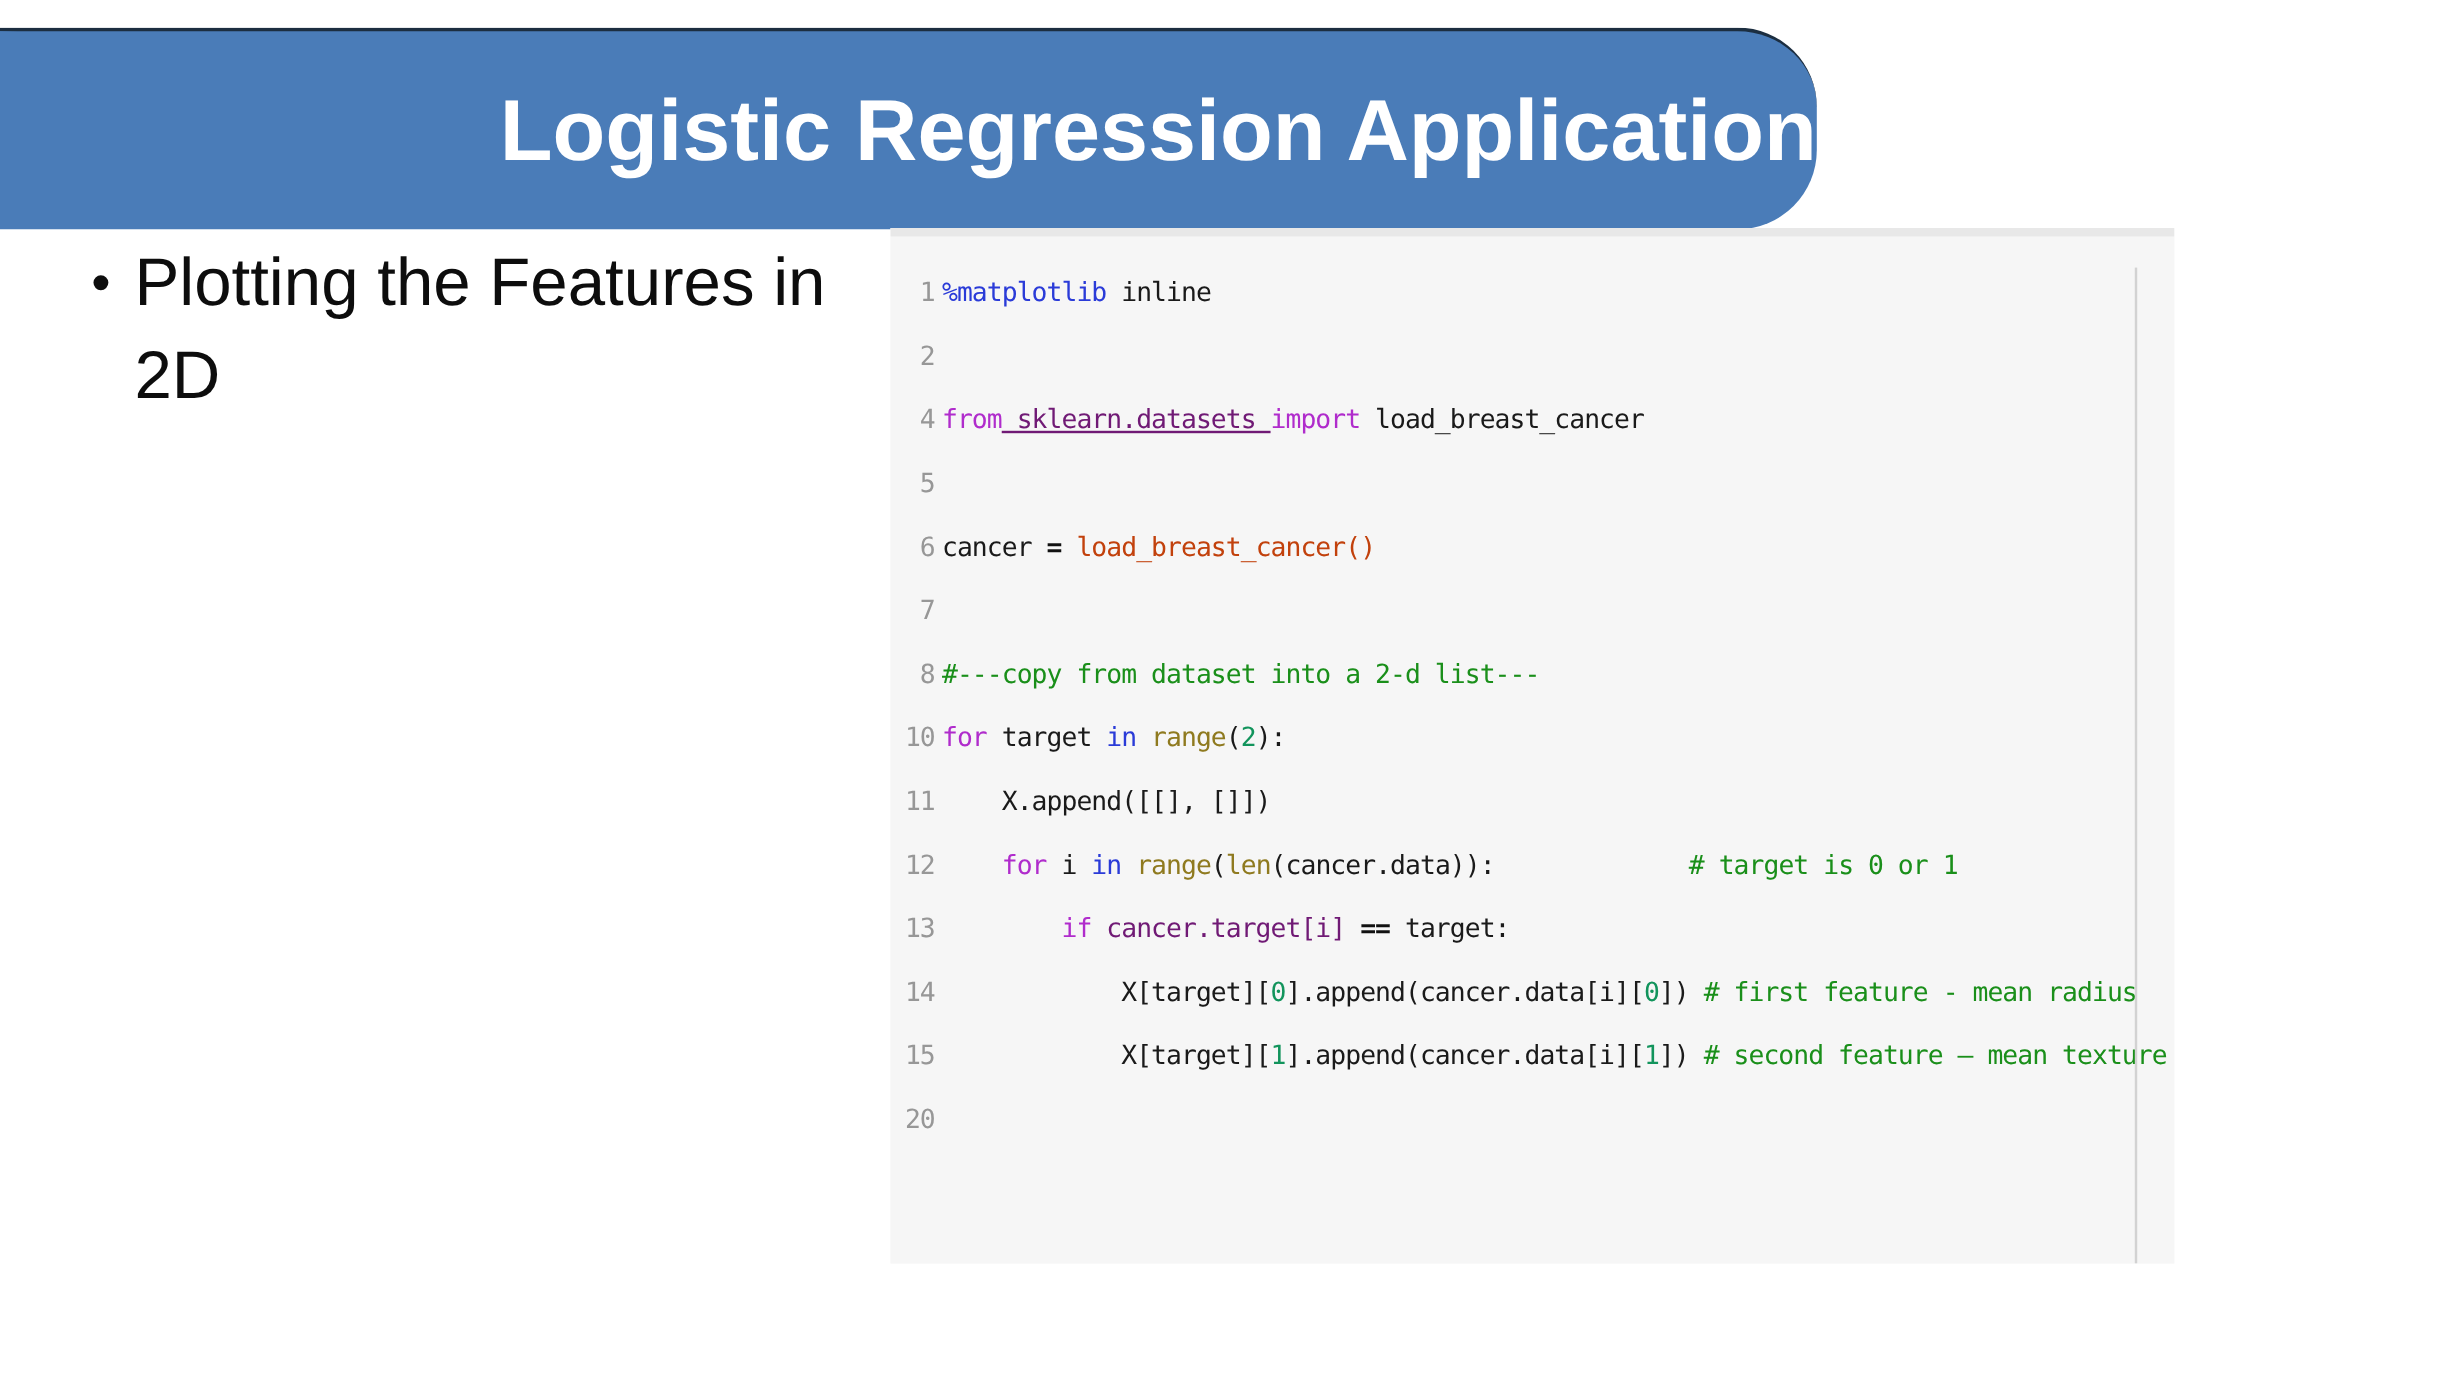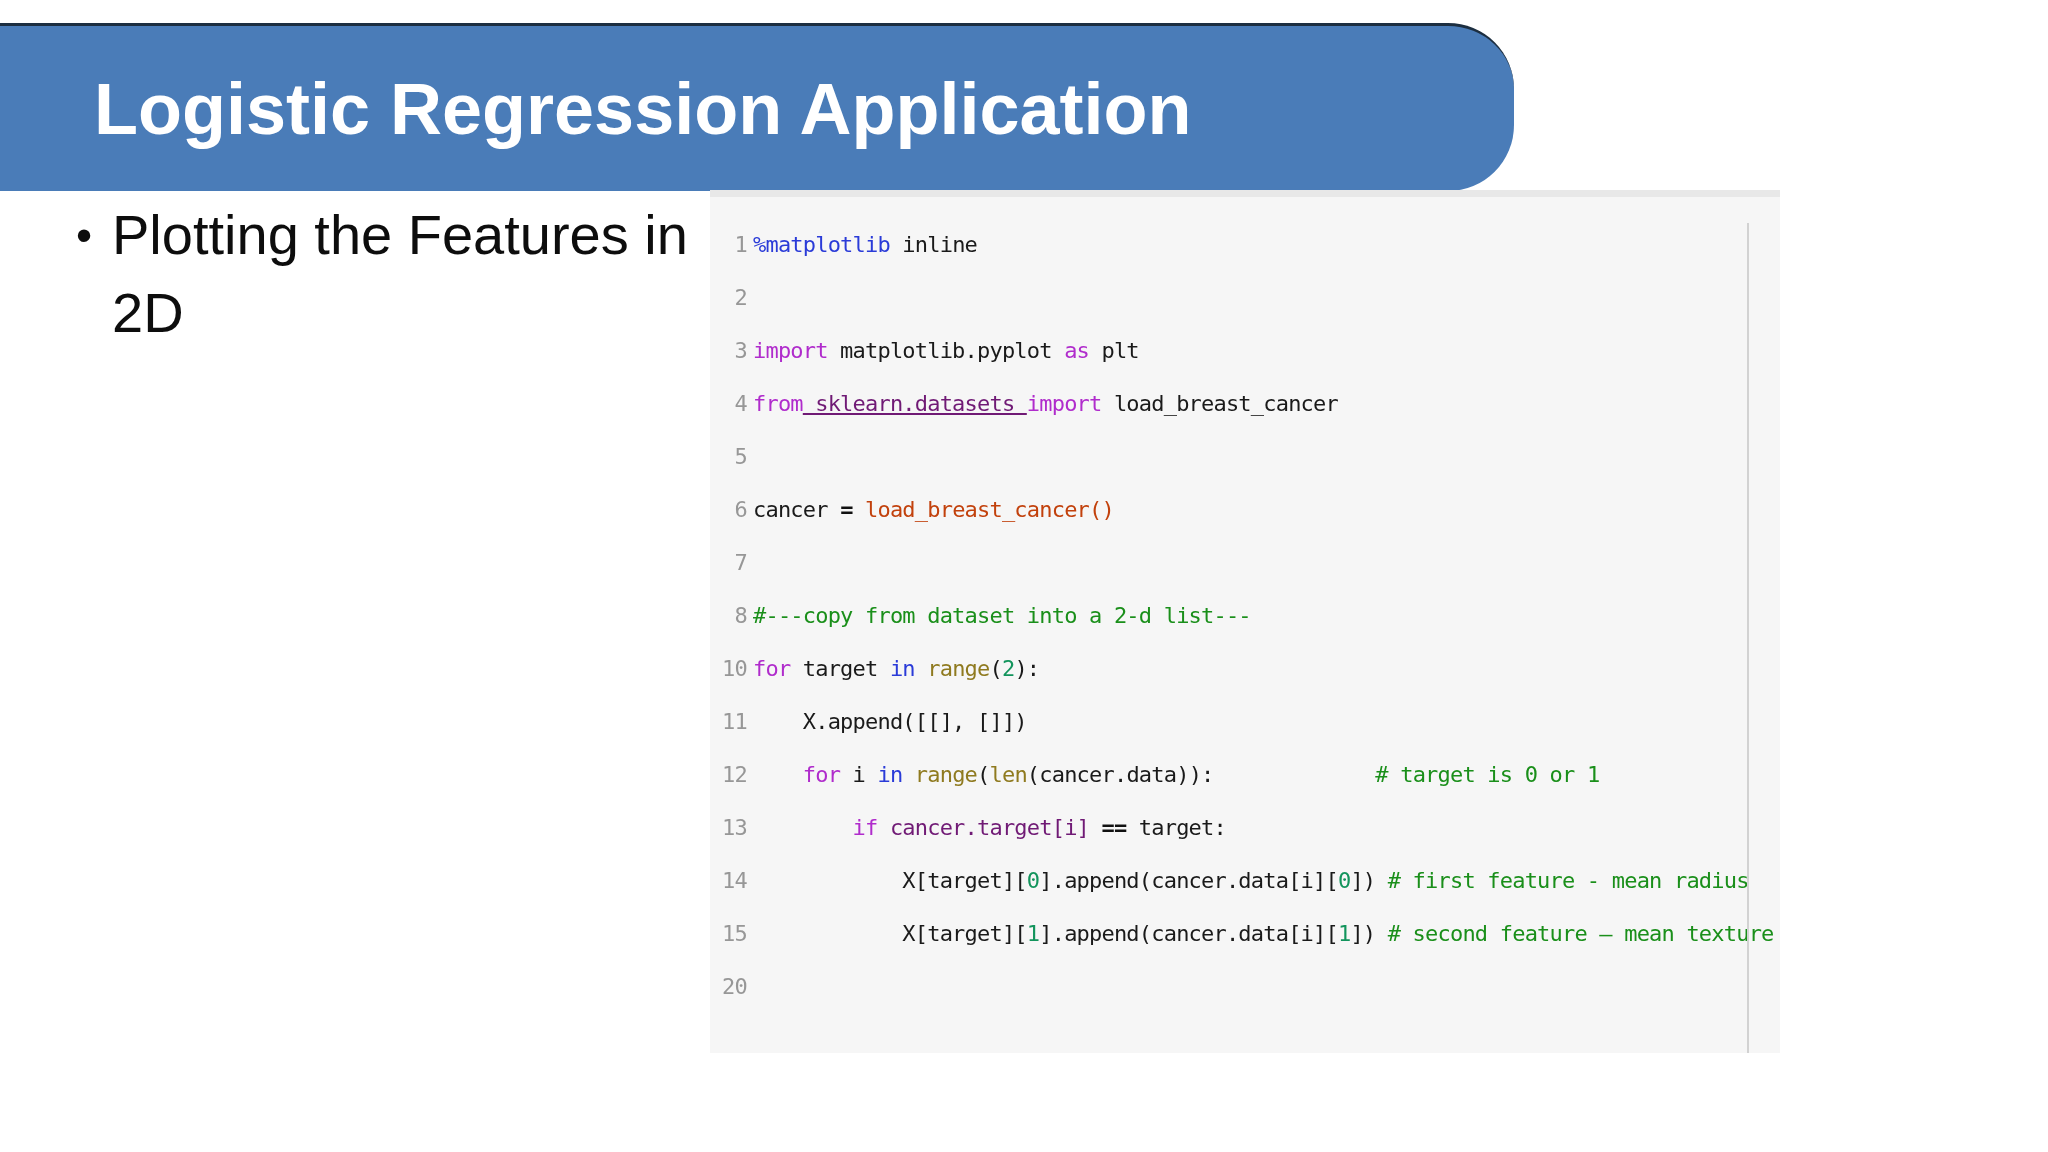"Logistic Regression Application" .title-banner { justify-content: none -> flex-end }
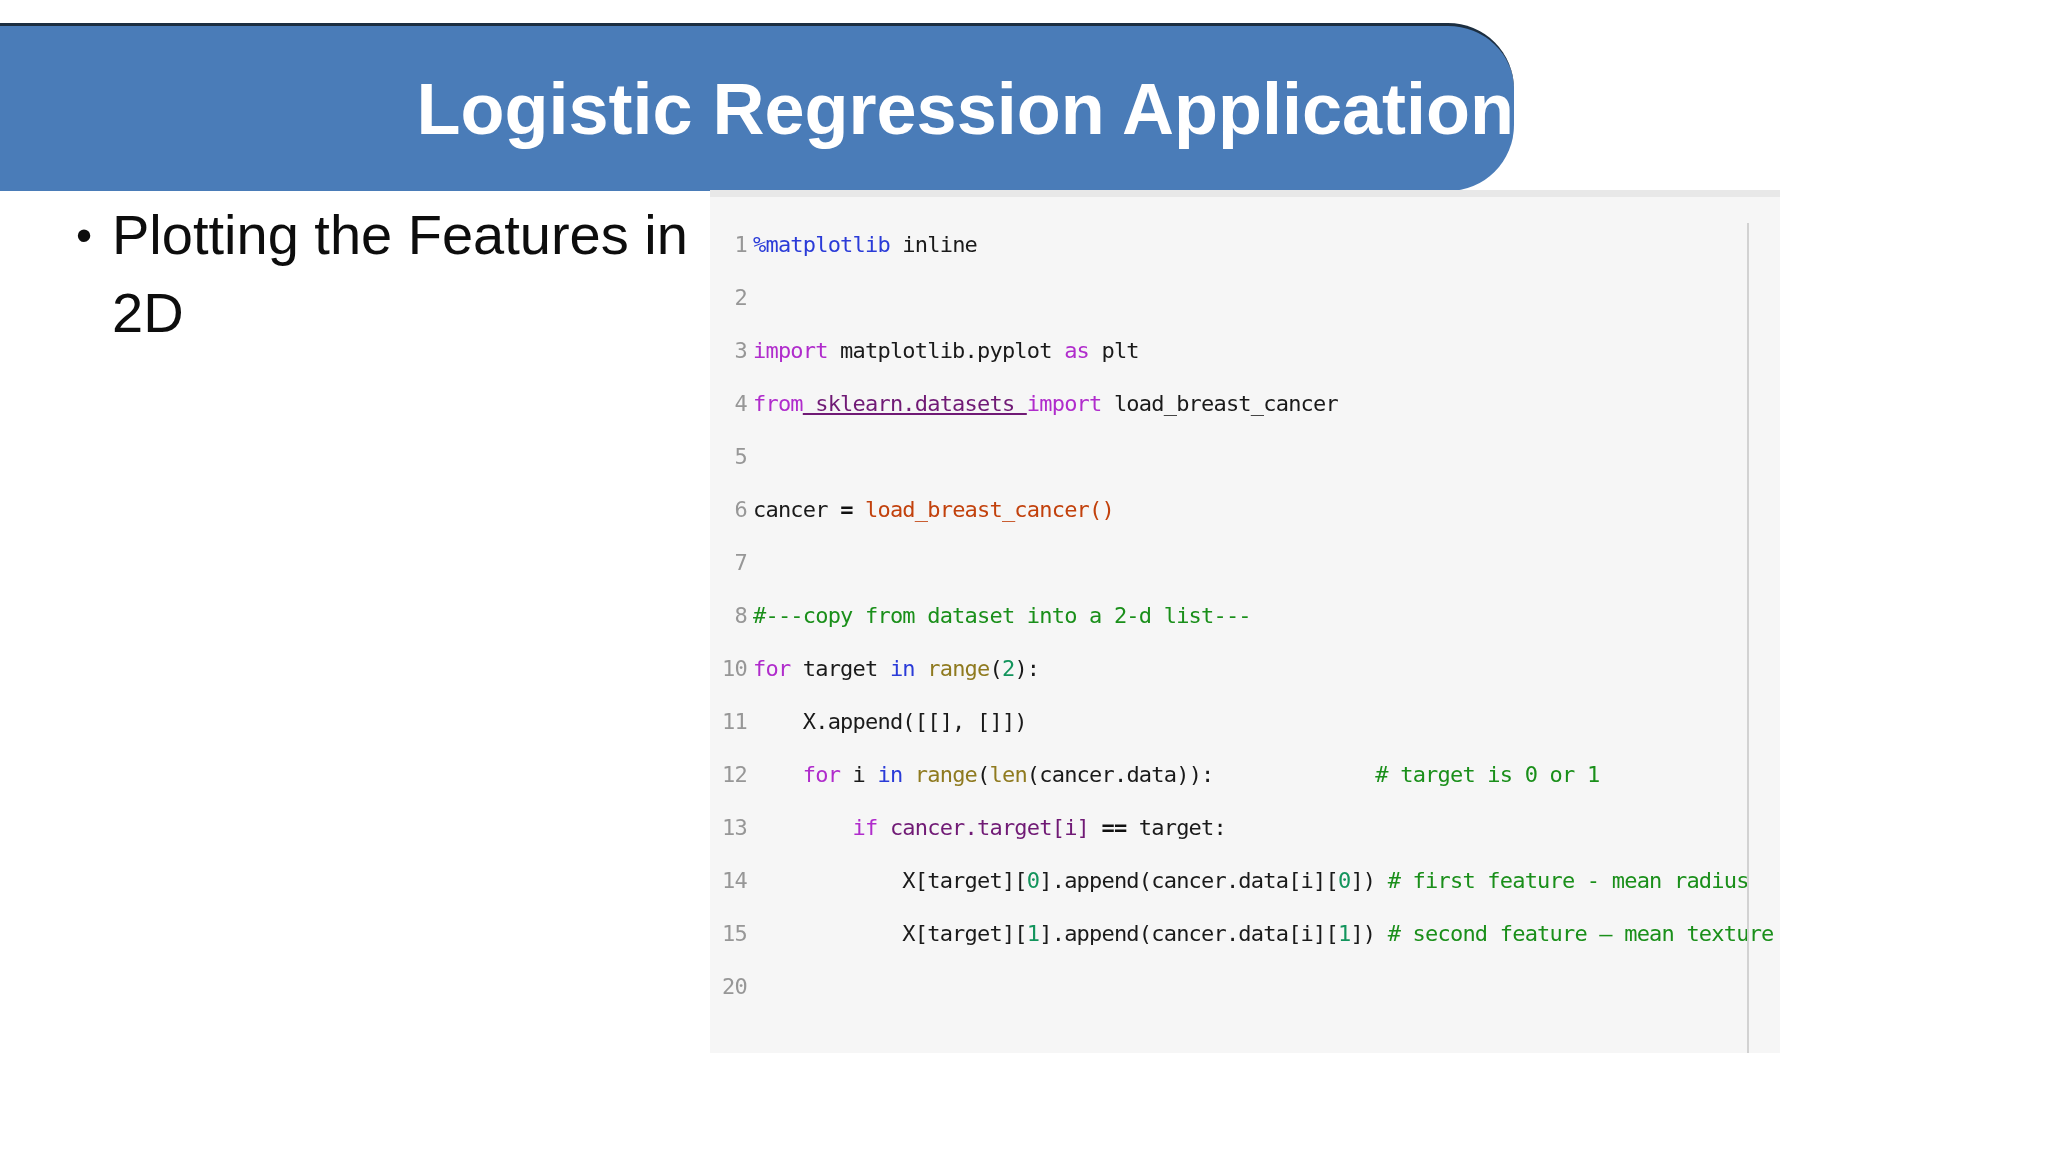"1 %matplotlib inline" .code-panel { left: 710px -> 742px }
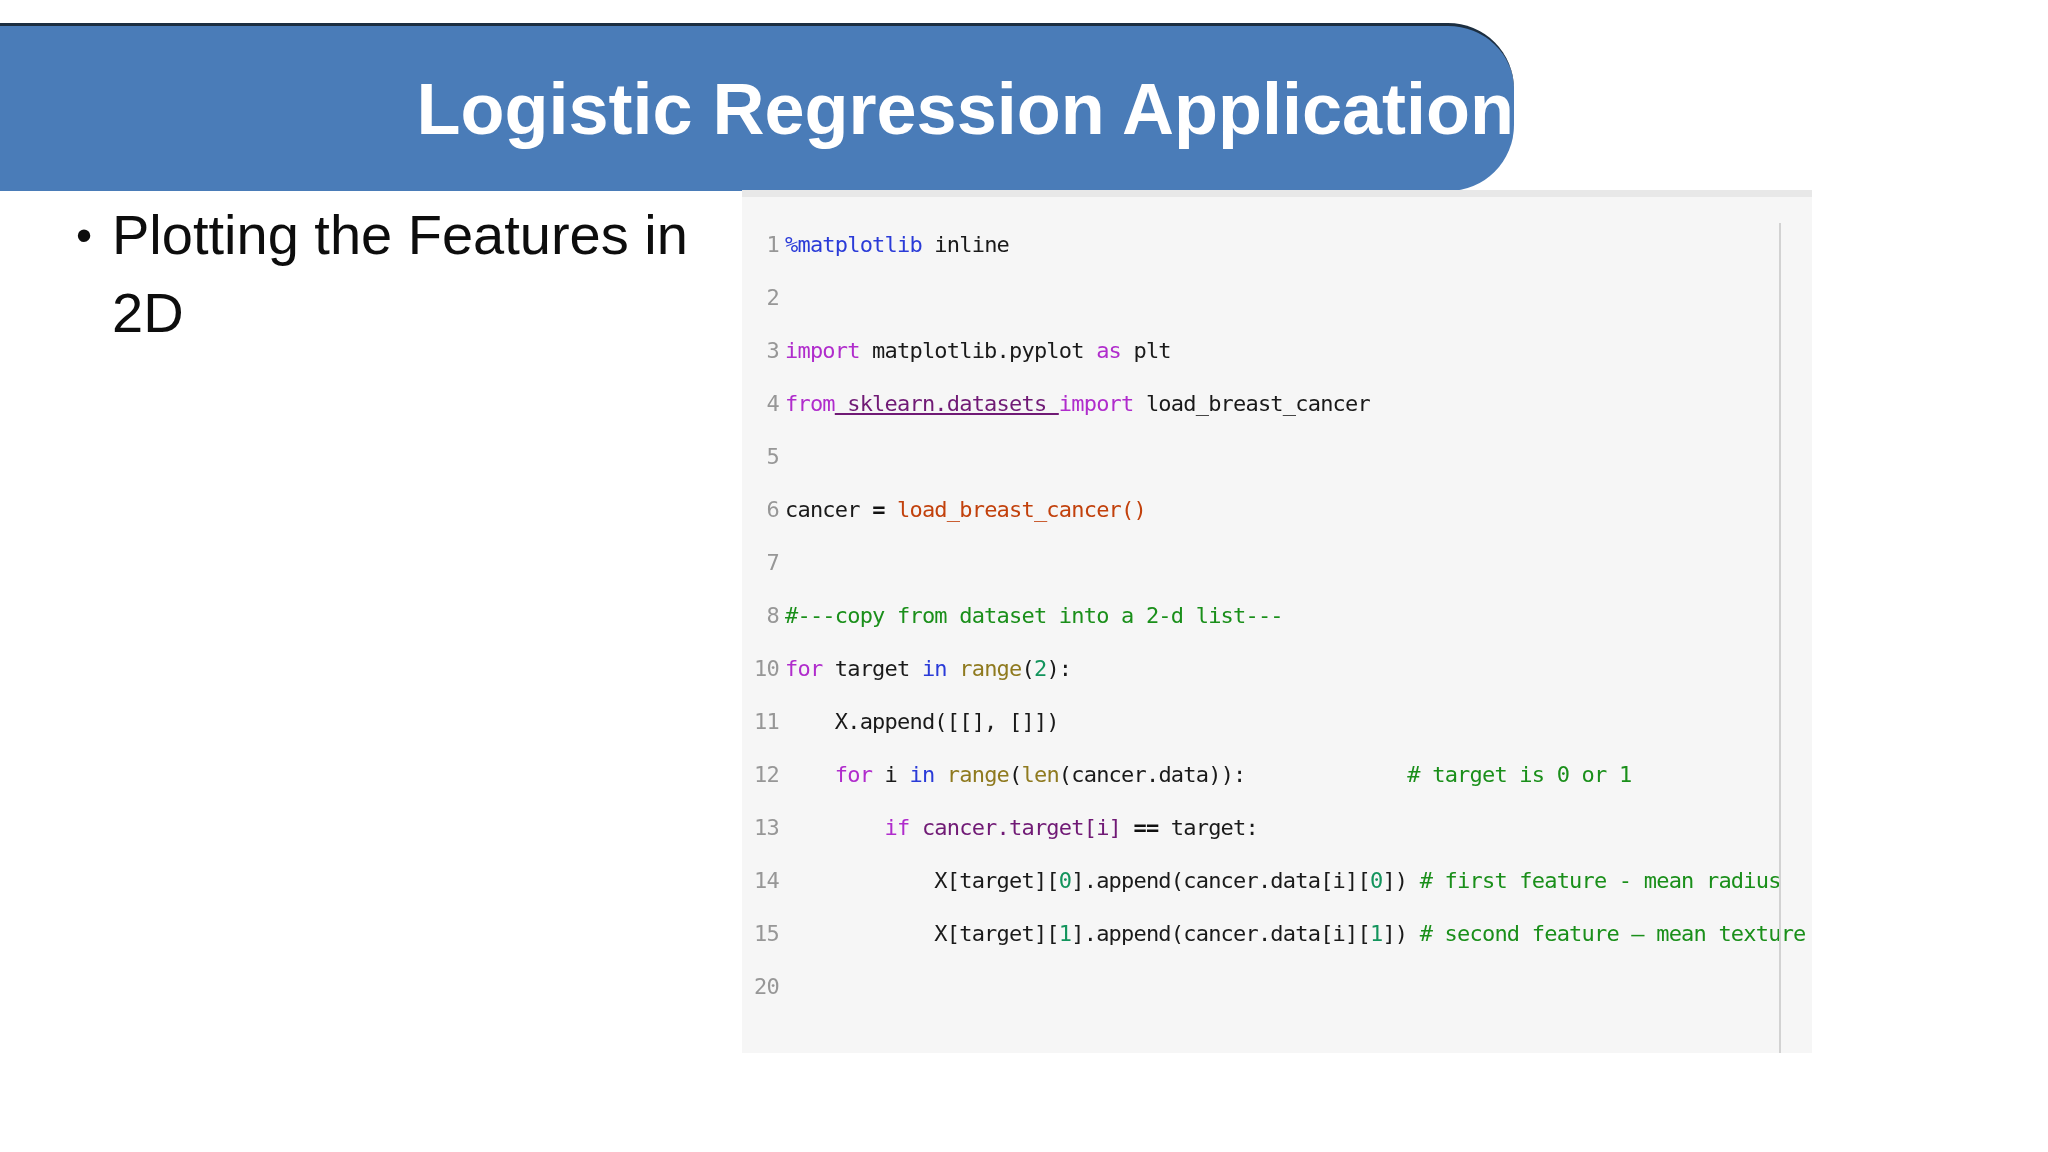"3 import matplotlib.pyplot as plt" div.cl { html: <div><span>3</span><span>import</span><span> matplotlib.pyplot </span><span>as</span><span> plt</span></div> -> none }
